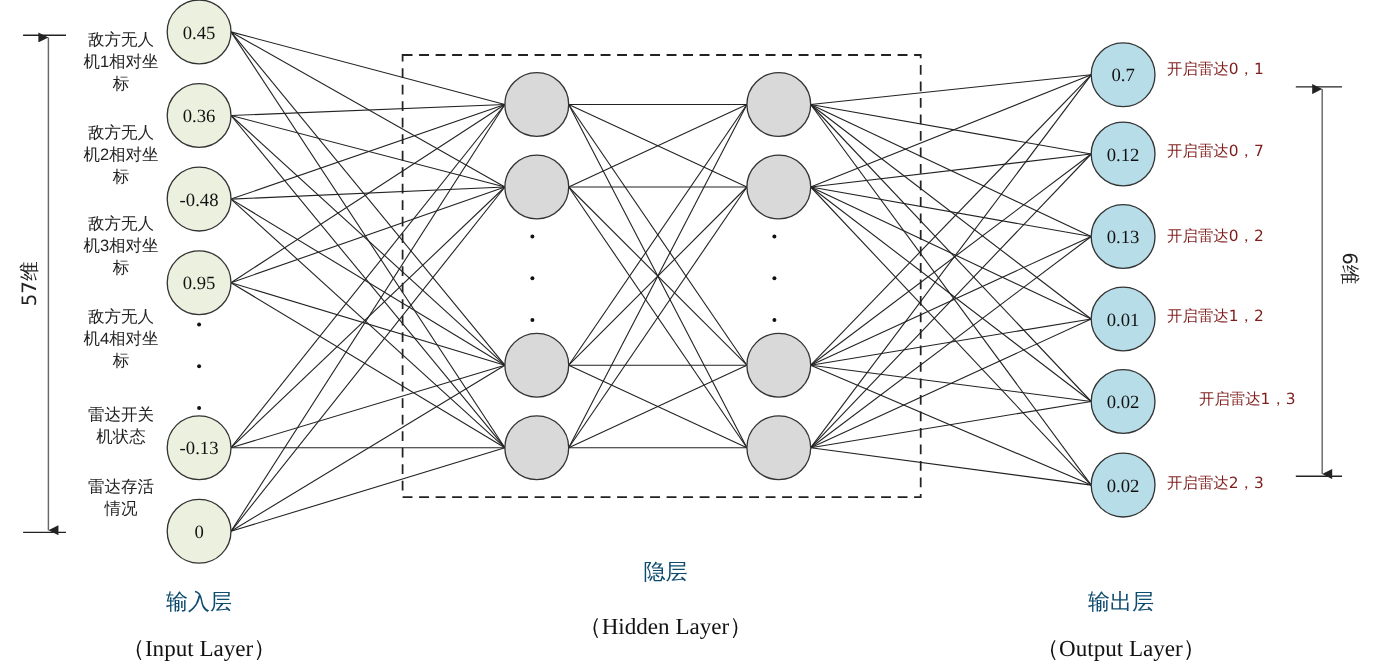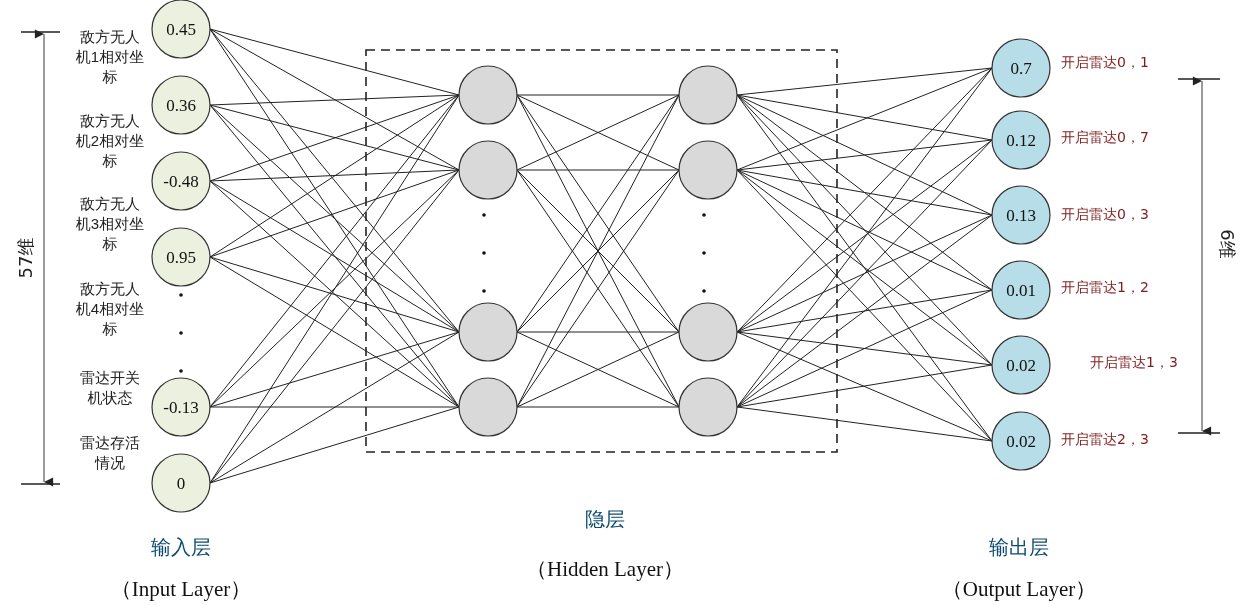"开启雷达0，3" div.output-label { text: 3 -> 2 }
